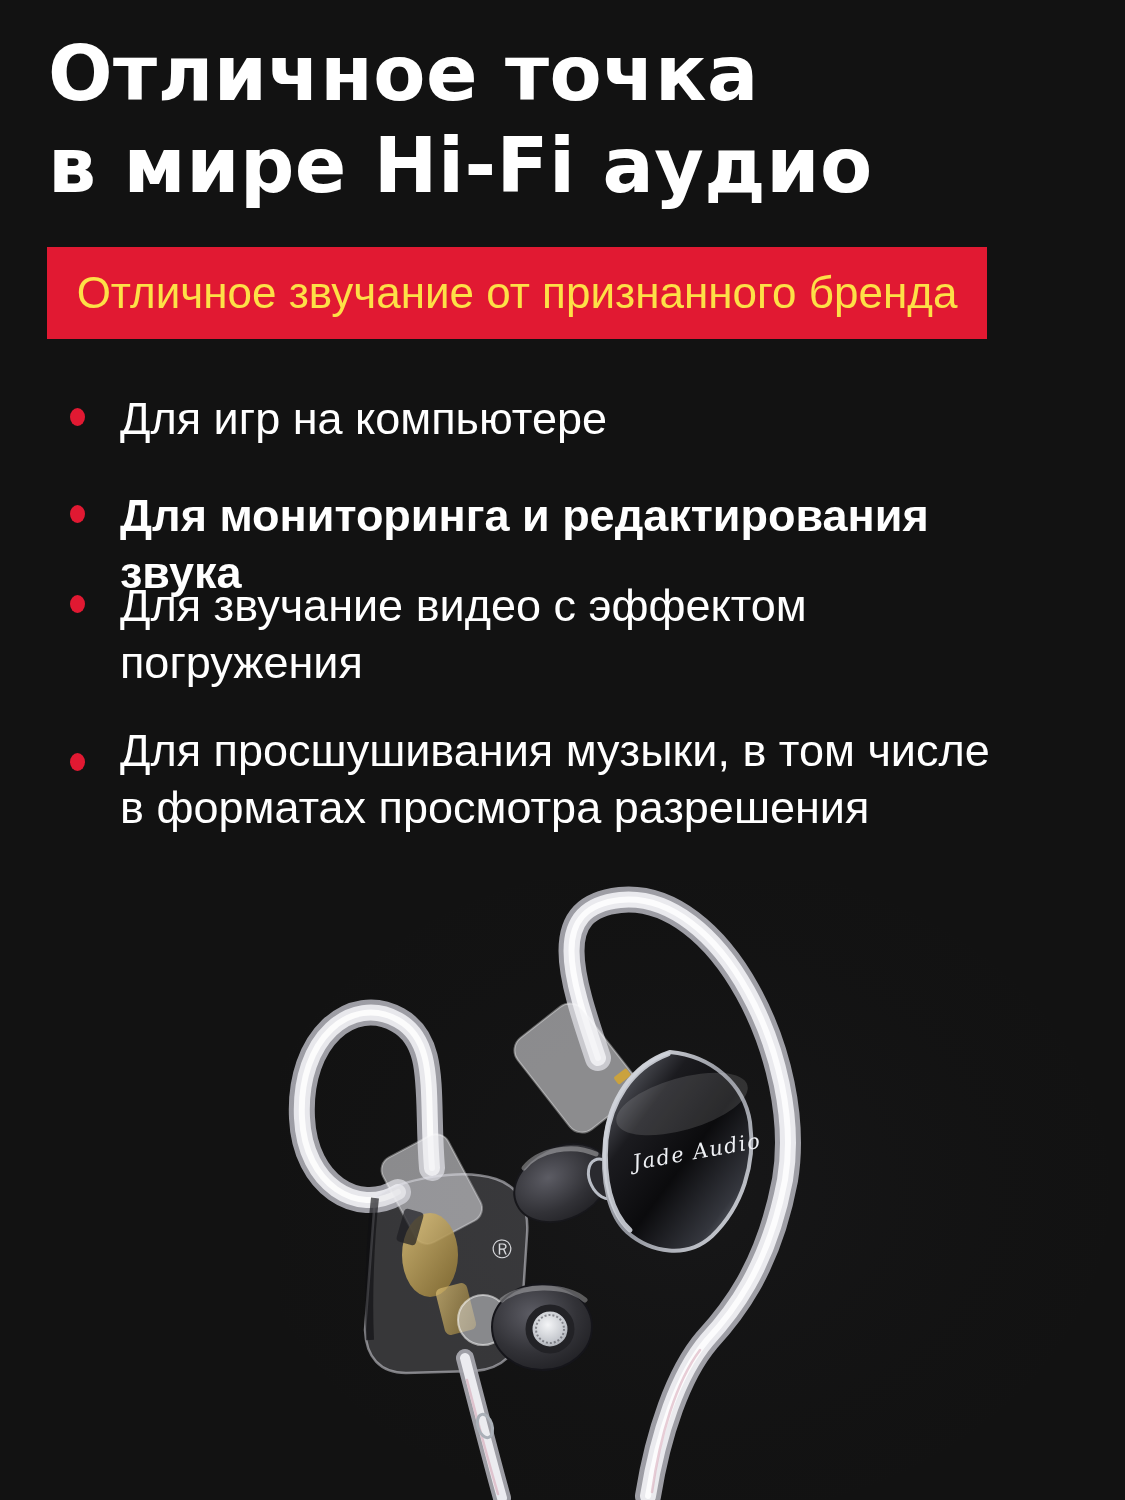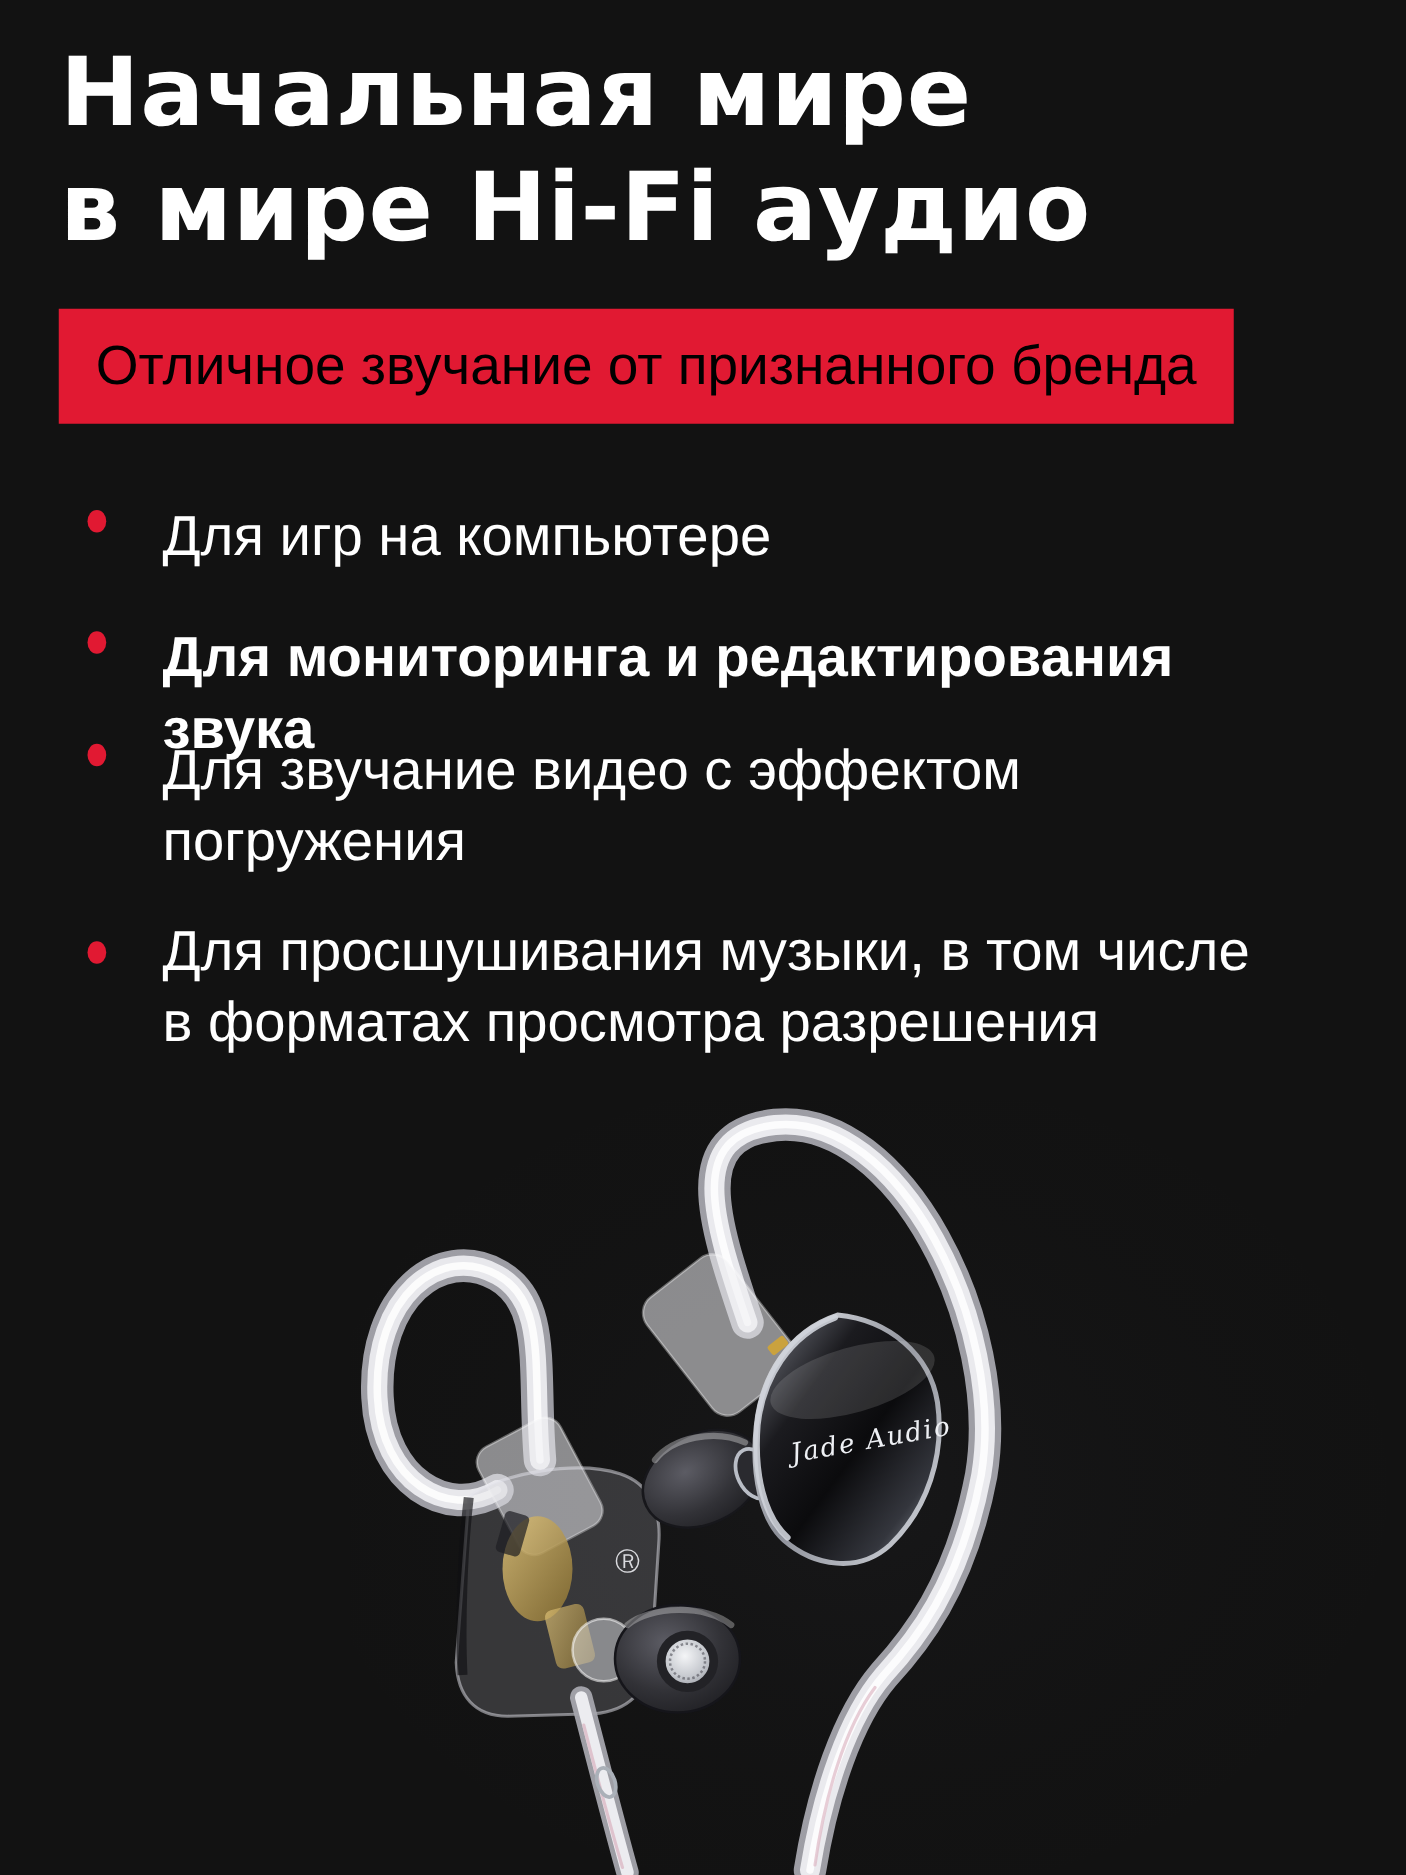"Начальная мире" span { text: Начальная мире -> Отличное точка }
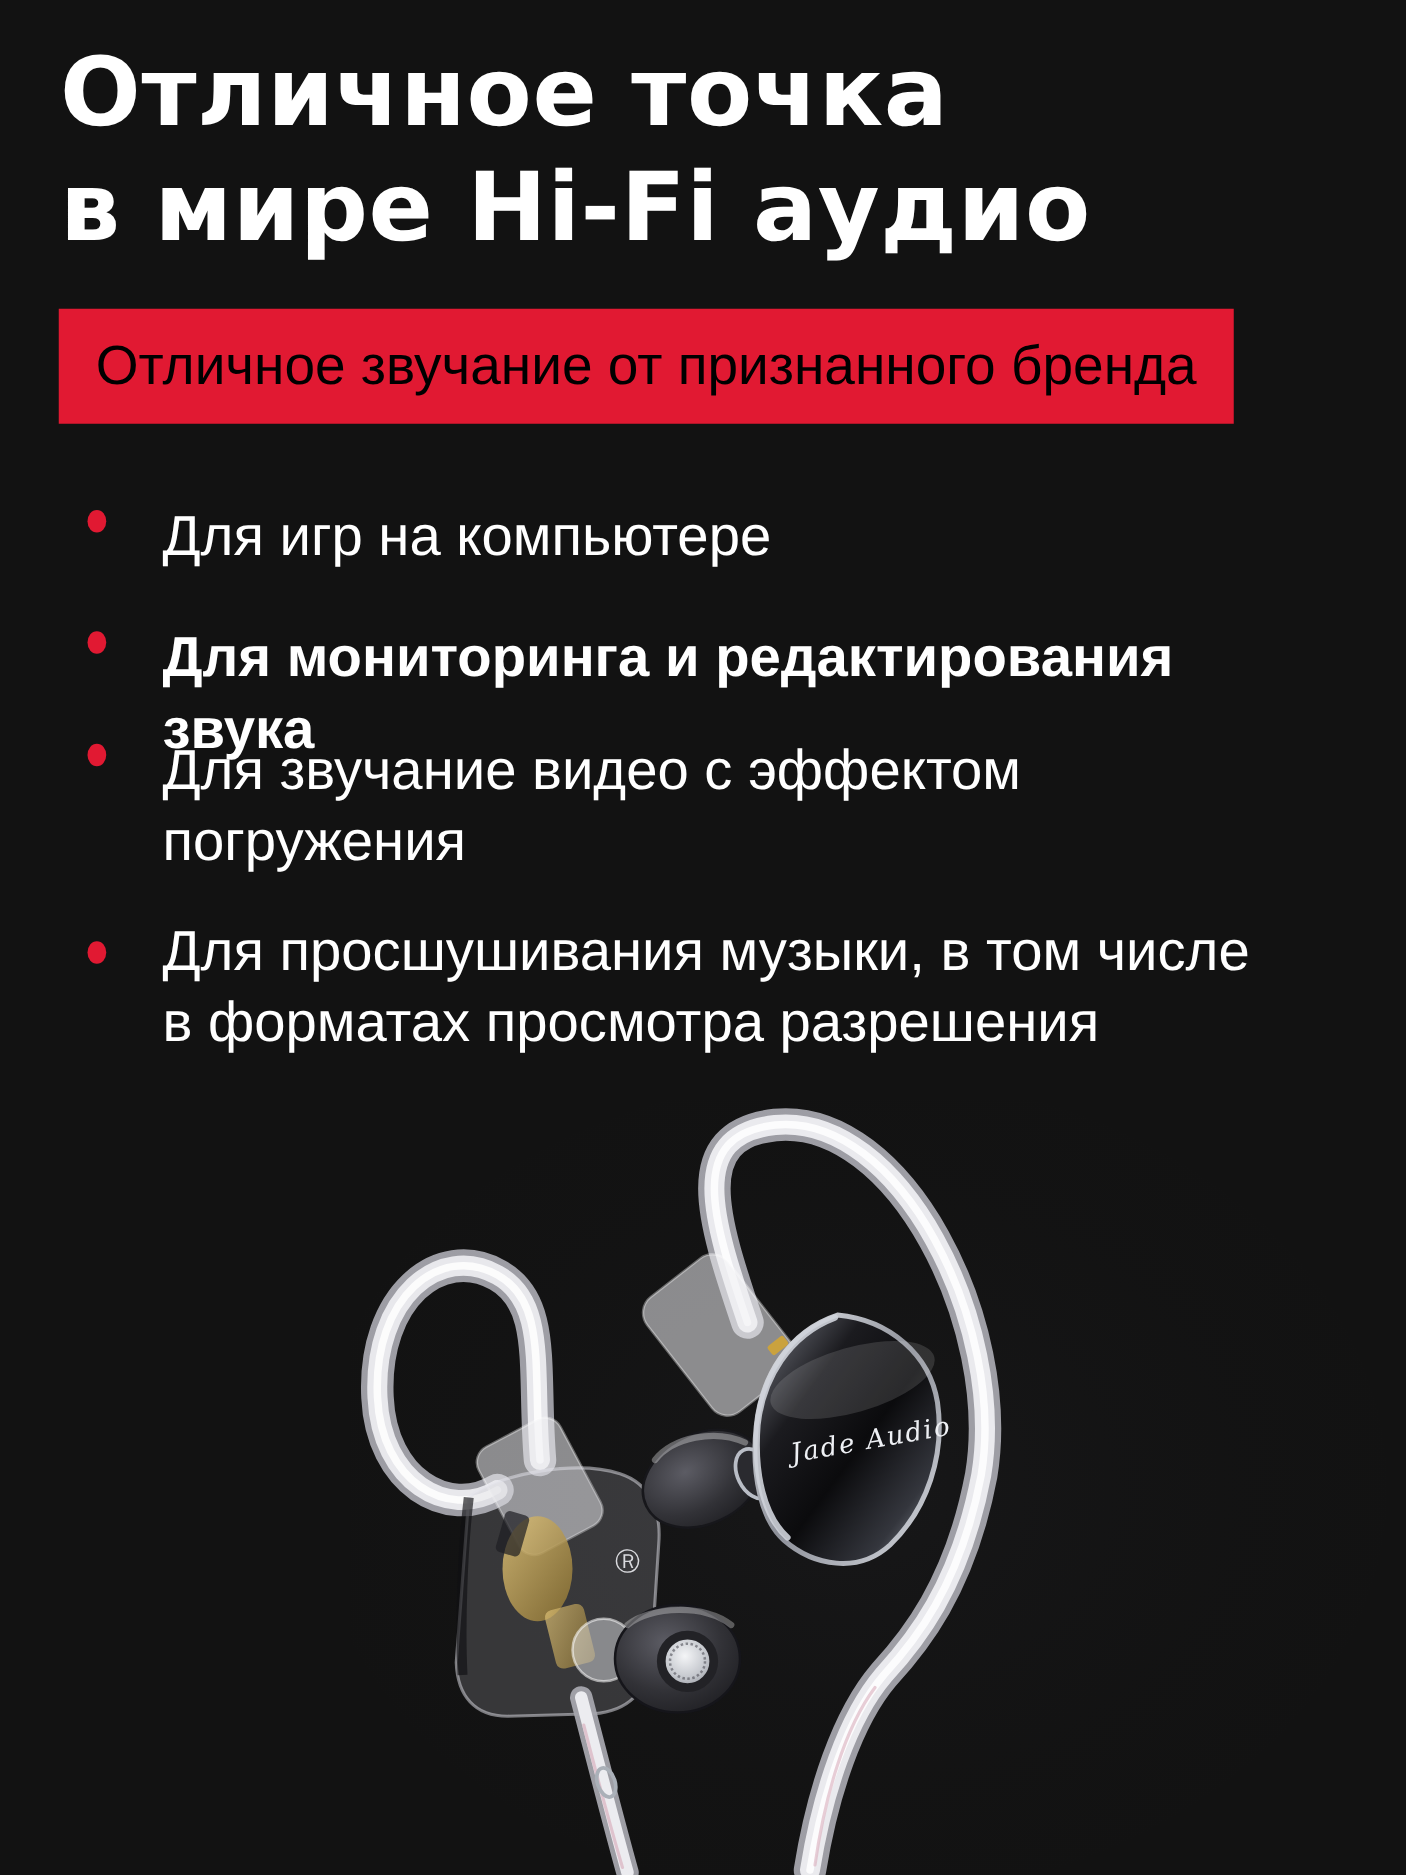"Отличное звучание от признанного бренда" .banner-text { color: #000000 -> #fde047 }
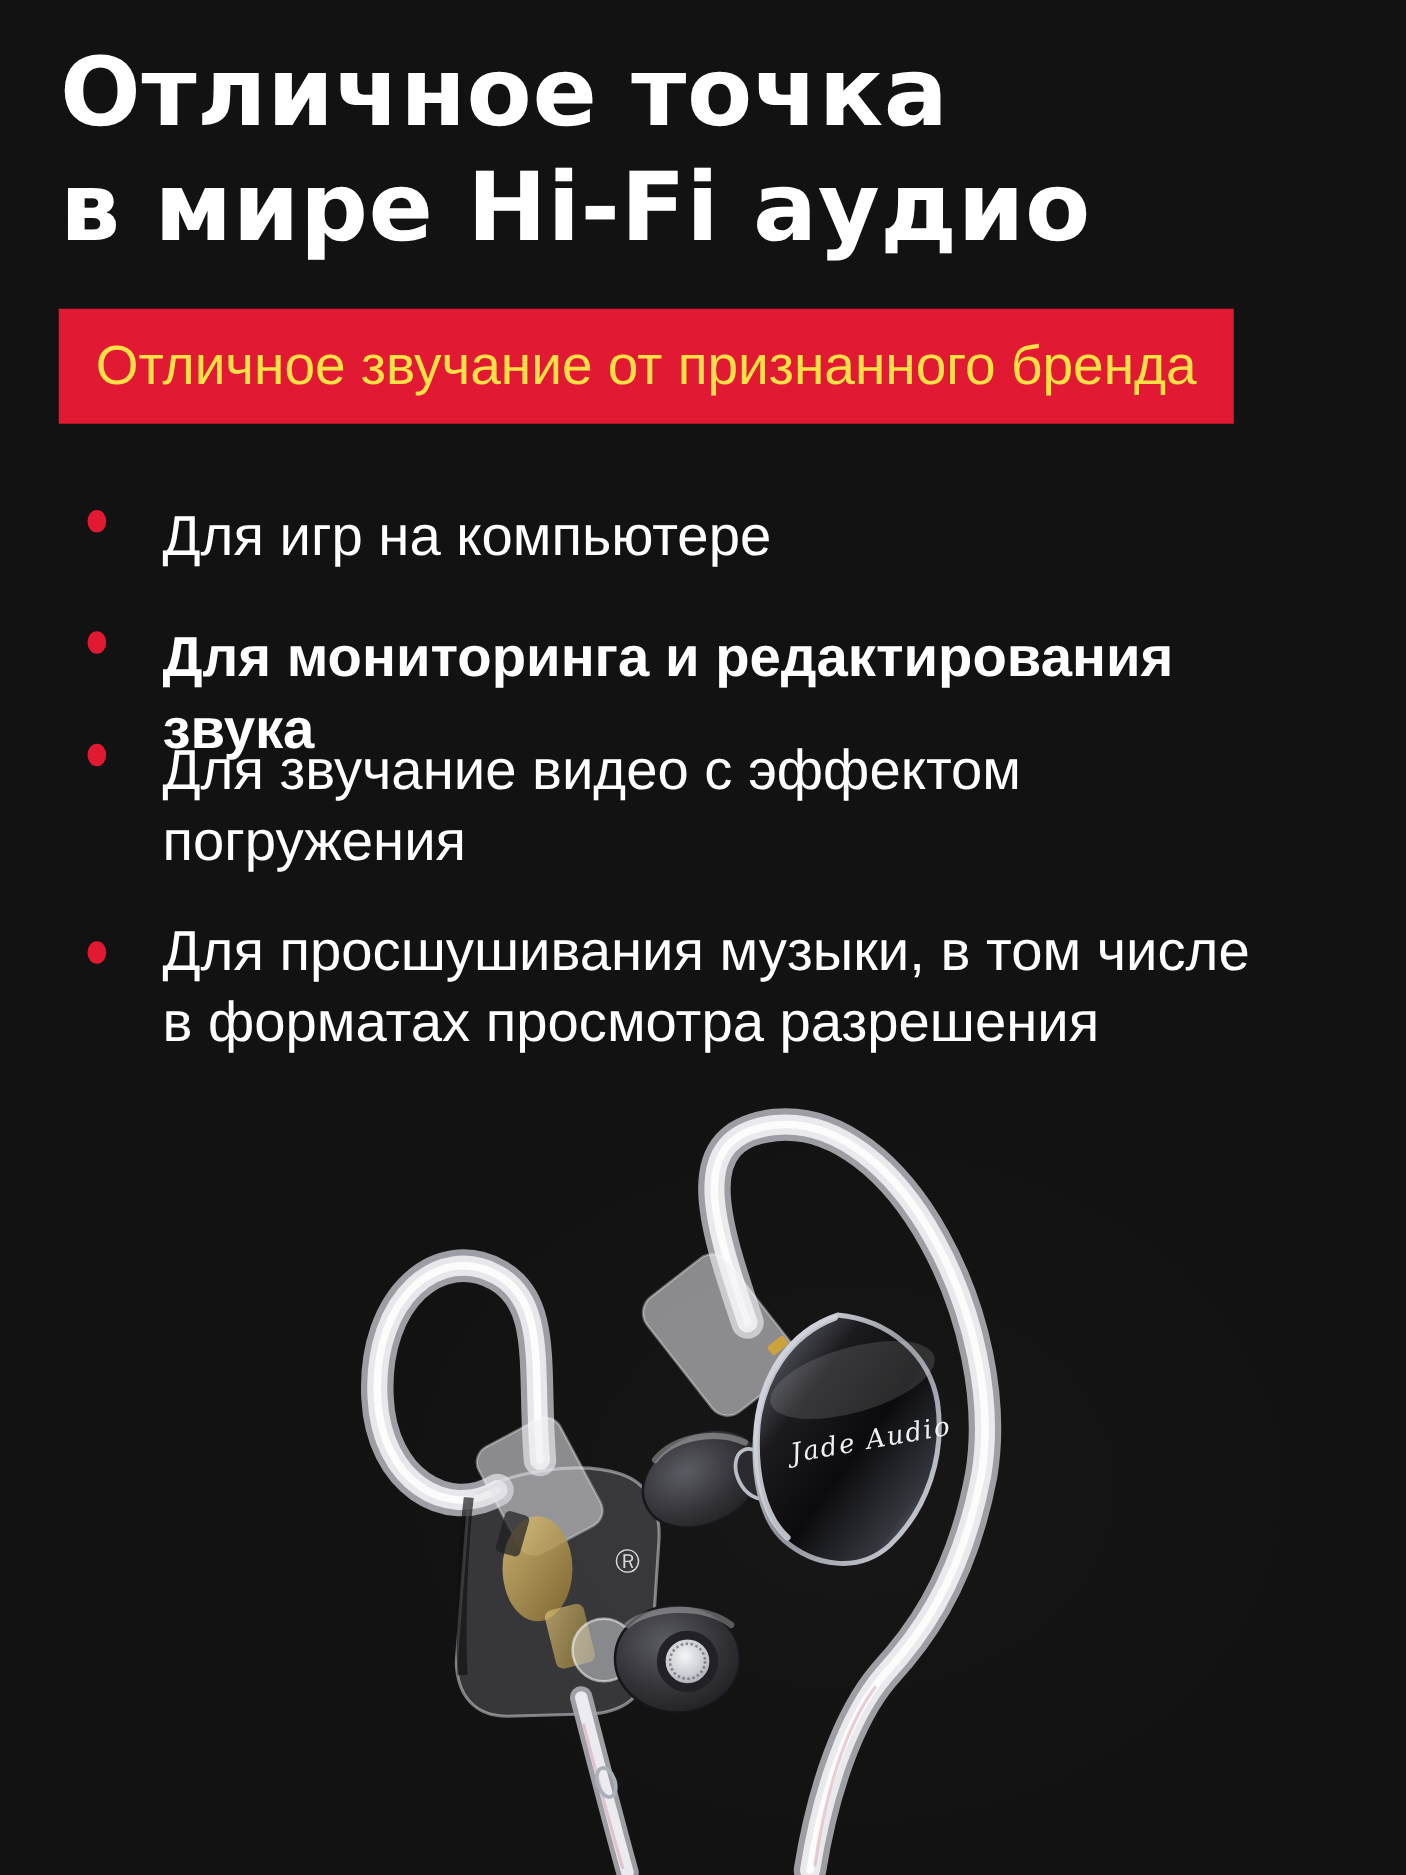"Для игр на компьютере" .bullets { margin: 10px -> 0 }
